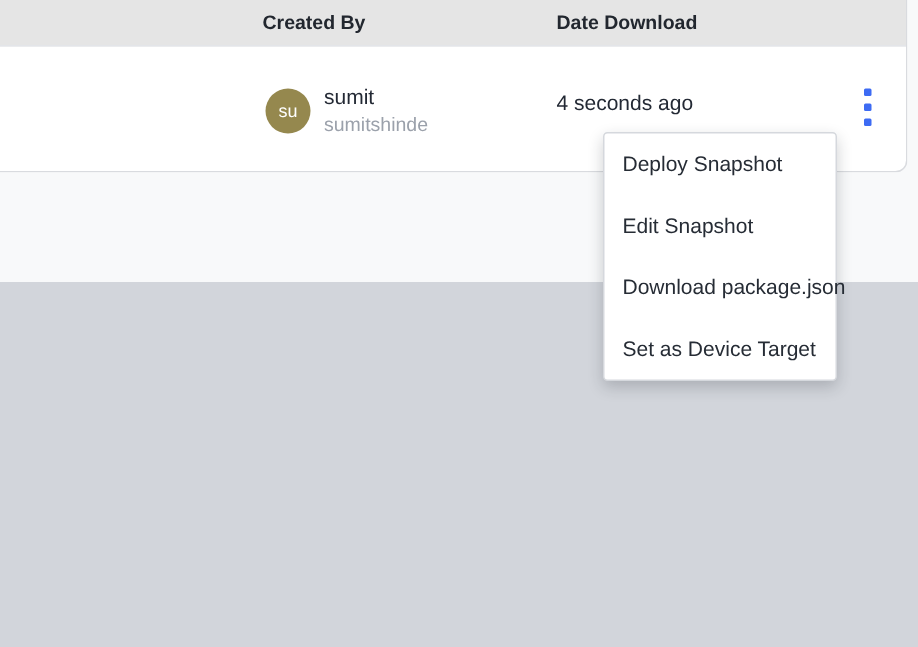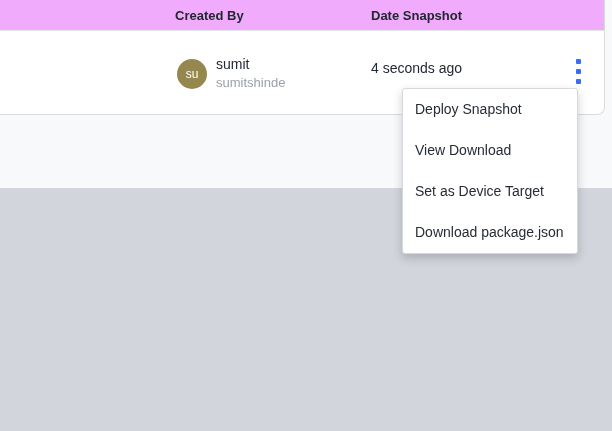"Created By" .card-header { background: #f0abfc -> #e5e5e5 }
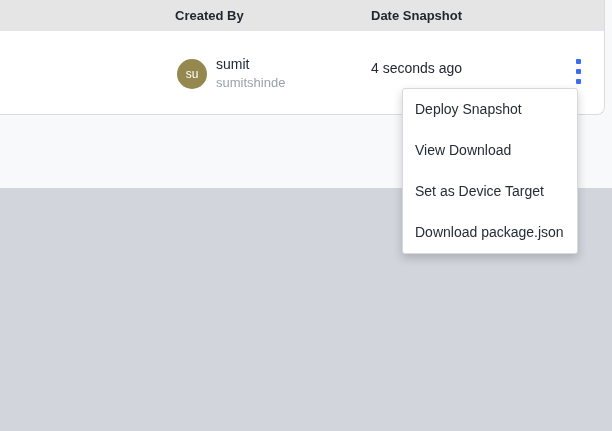"Date Snapshot" span.col-header { text: Snapshot -> Download }
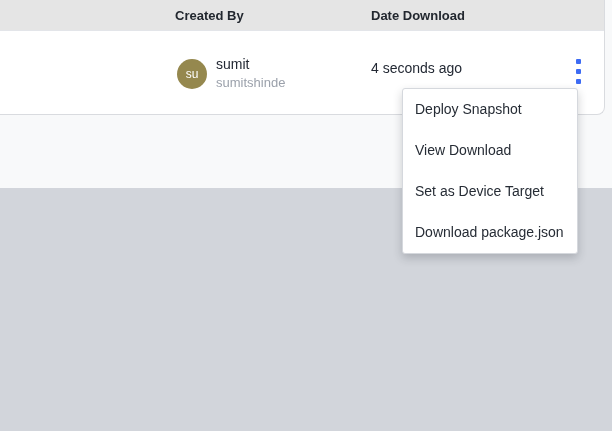"Deploy Snapshot" .menu { width: 176px -> 156px }
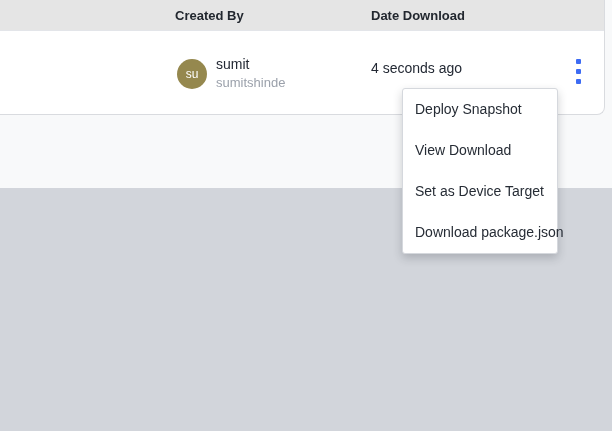"View Download" div.menu-item { text: View Download -> Edit Snapshot }
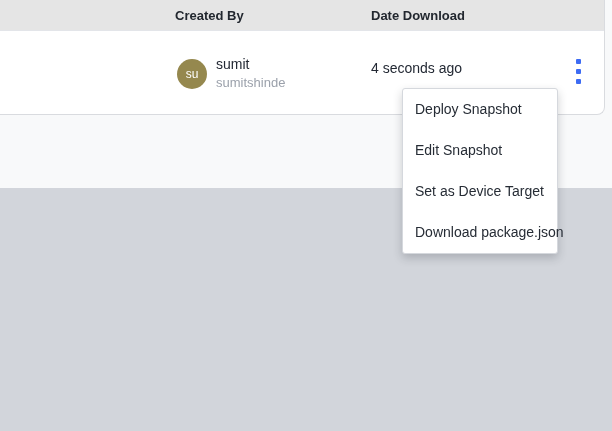"Set as Device Target" div.menu-item { order: before "Download package.json" -> after "Download package.json" }
